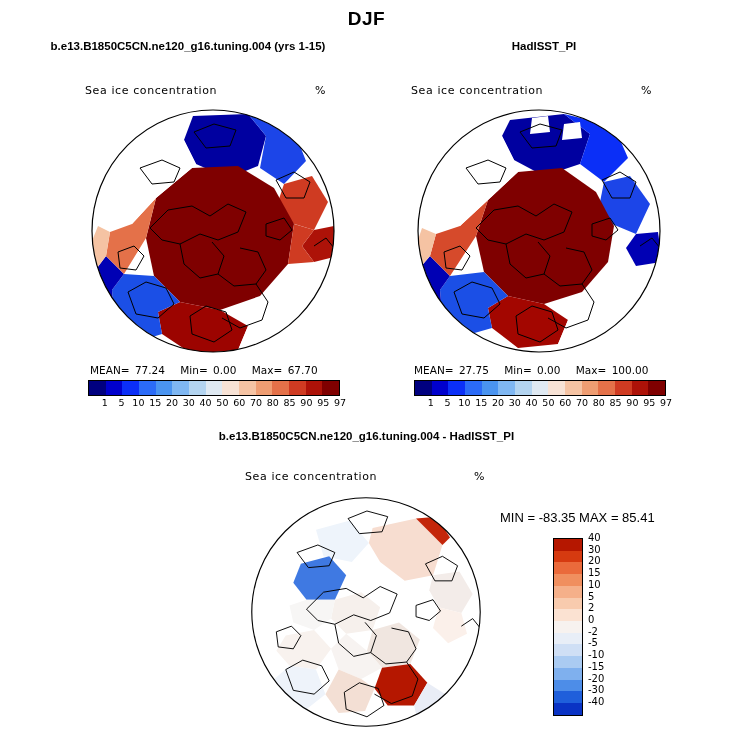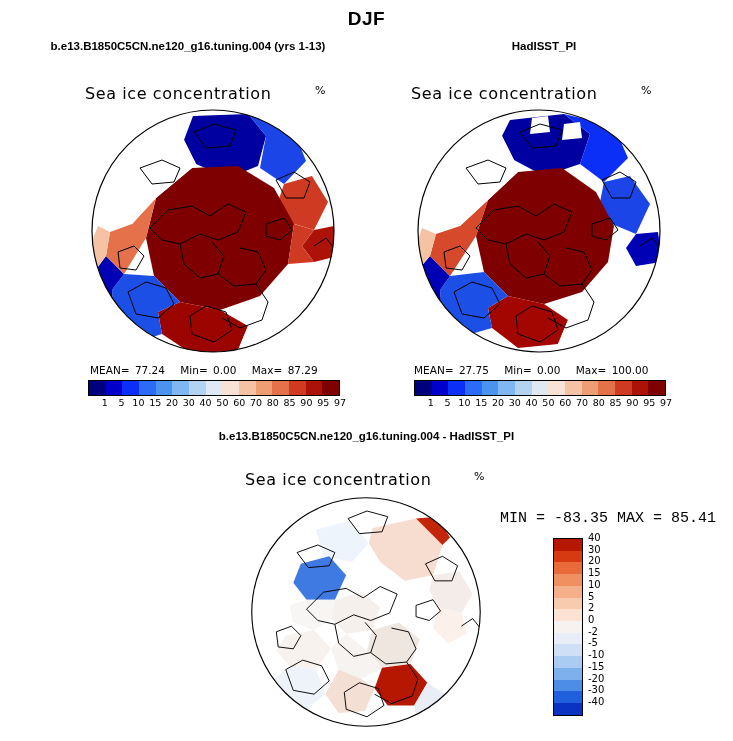"b.e13.B1850C5CN.ne120_g16.tuning.004" div.panel-title { text: 1-13 -> 1-15 }
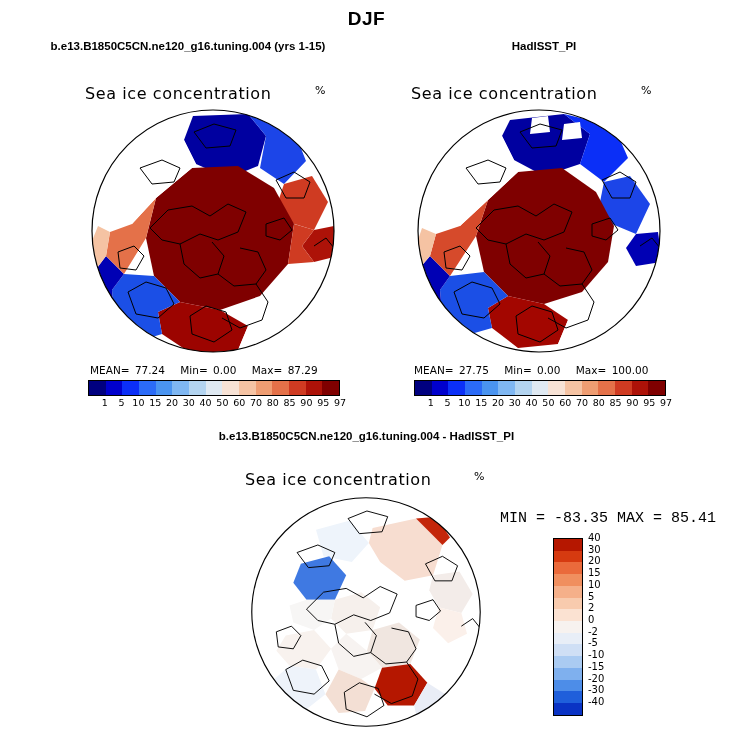"Sea ice concentration" .varlabel { font-size: 16px -> 11px }
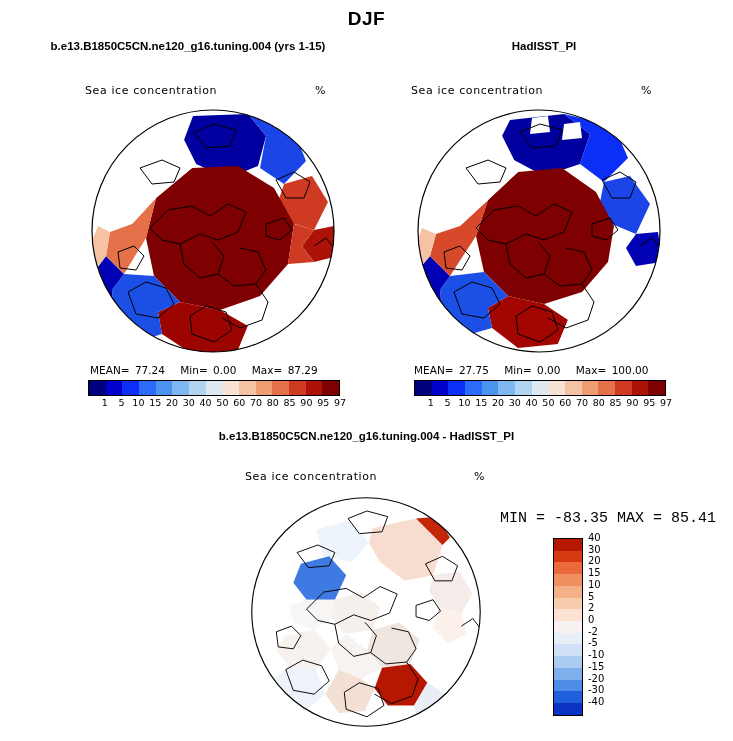"87.29" span { text: 87.29 -> 67.70 }
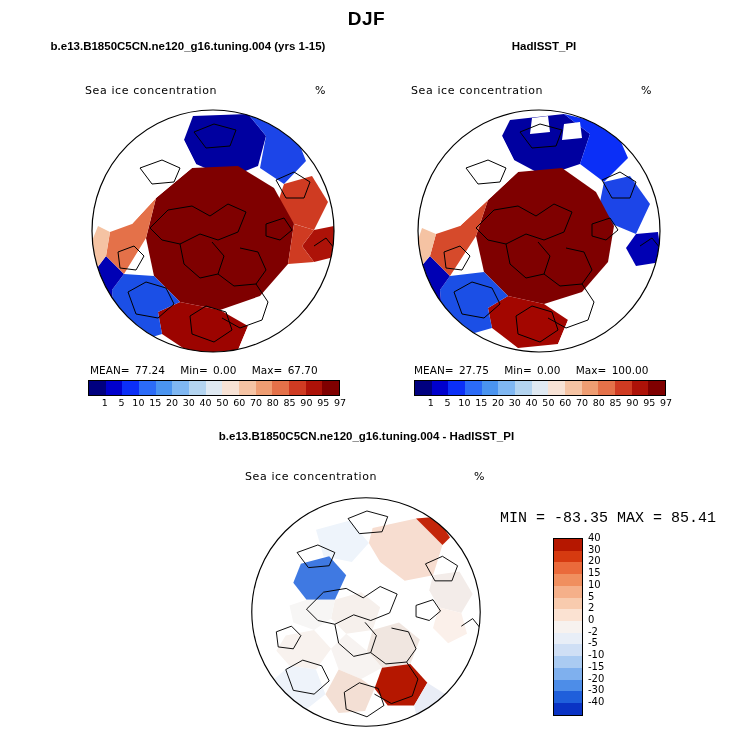"MIN = -83.35 MAX =" .minmax { font-family: Liberation Mono, monospace -> Liberation Sans, sans-serif; font-size: 15px -> 13px }
